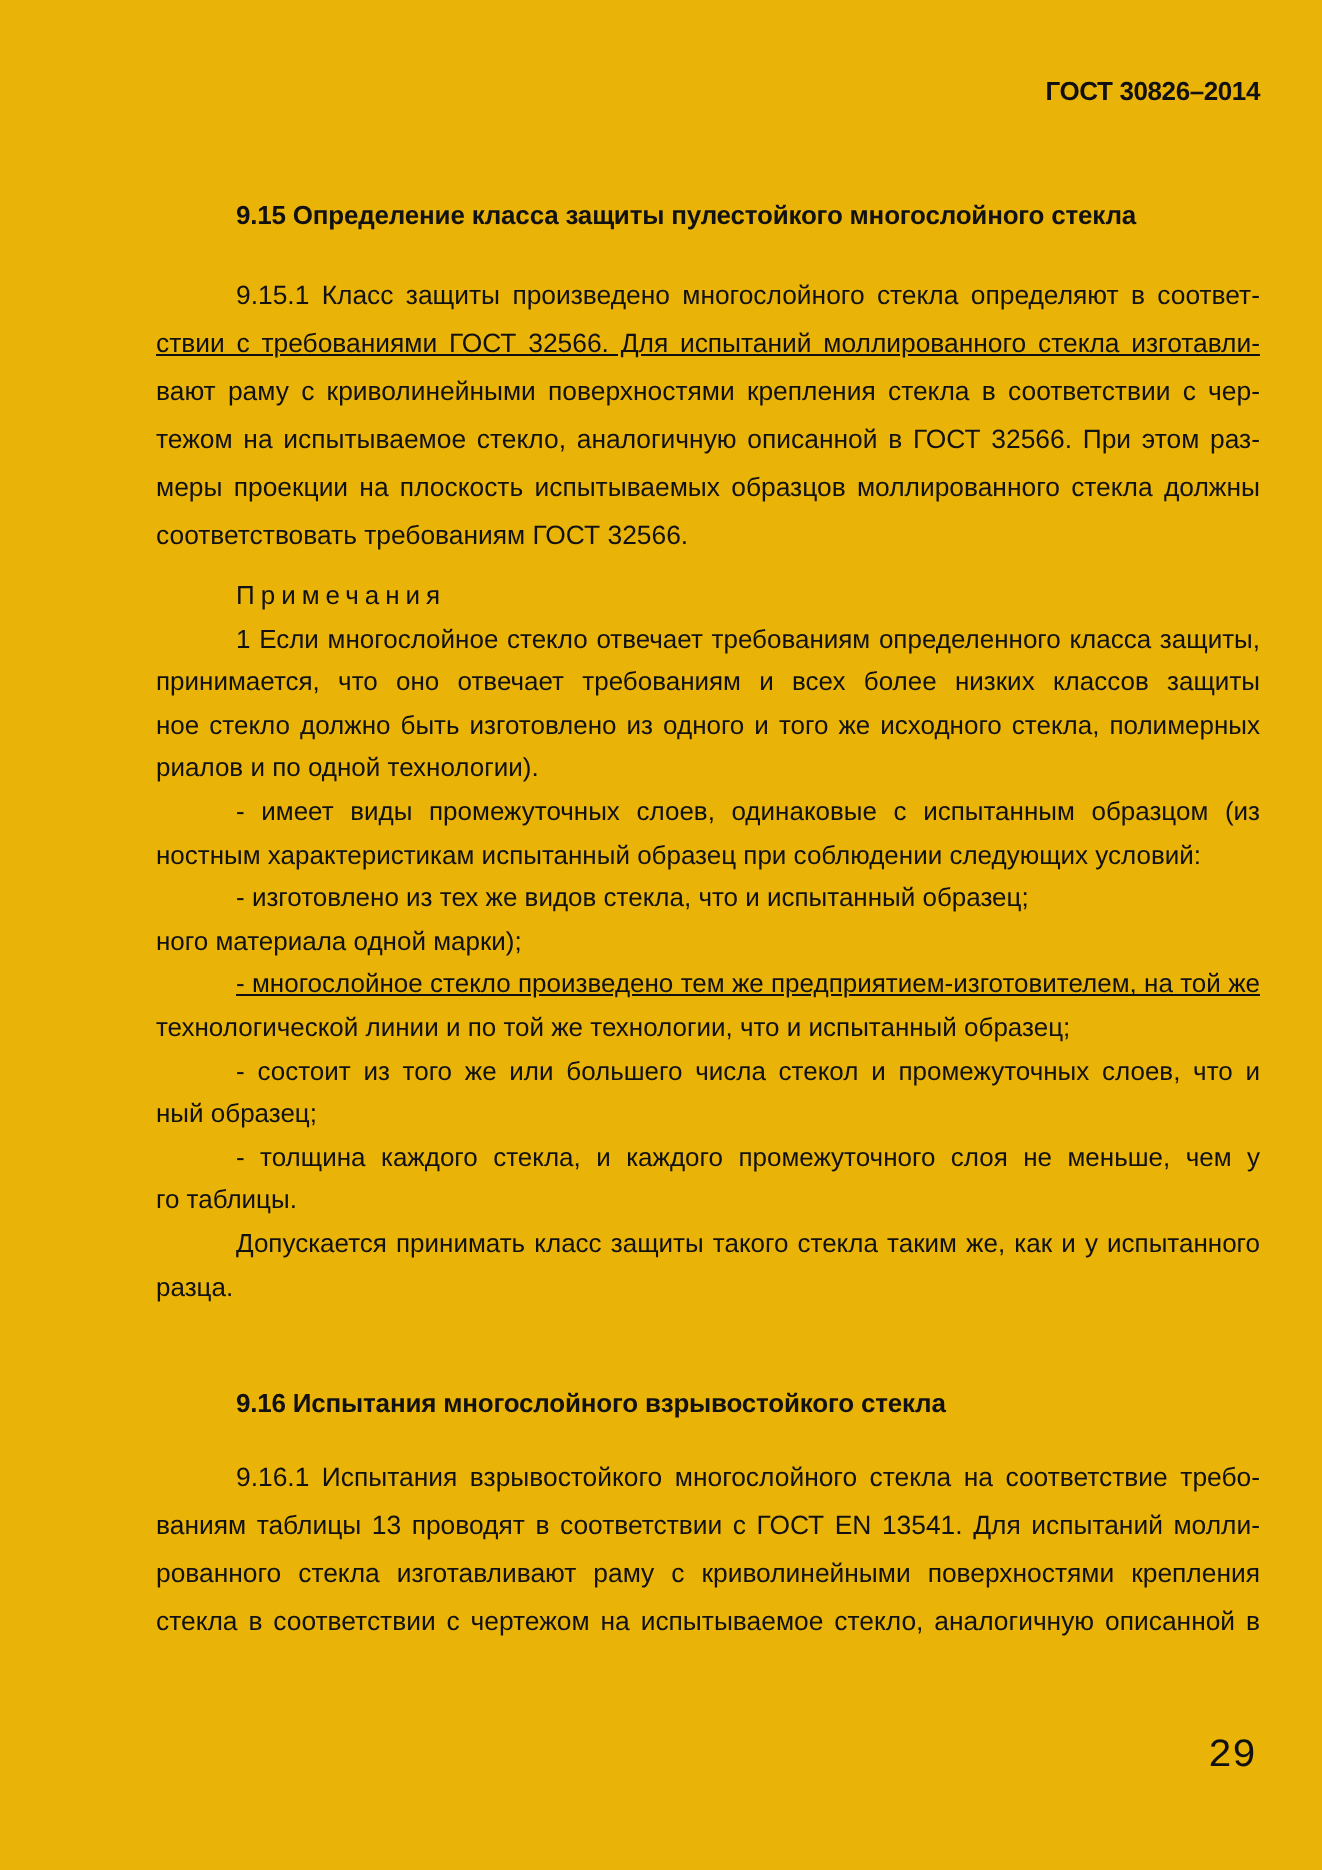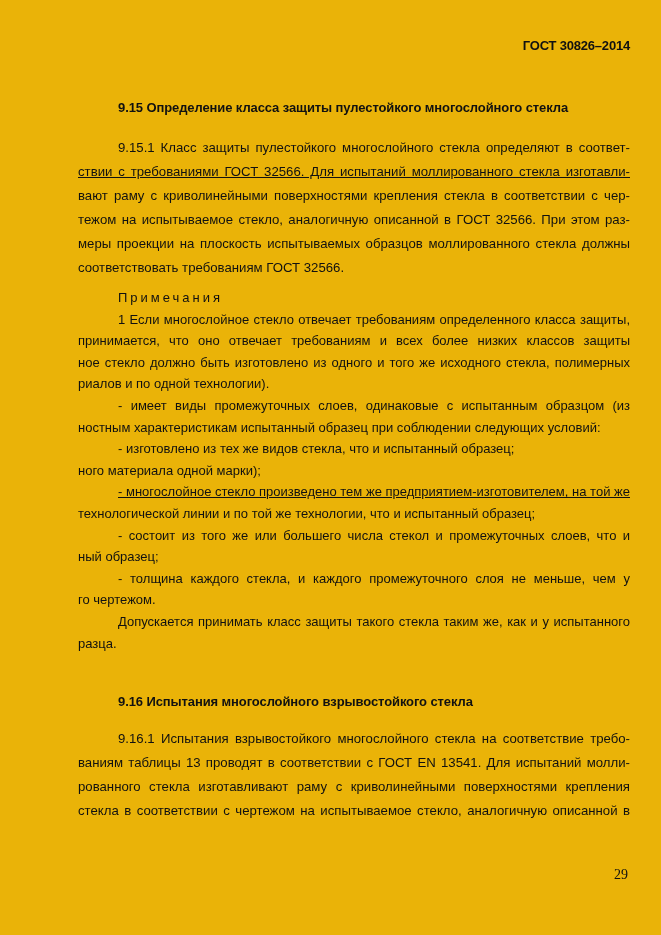"9.15.1 Класс защиты пулестойкого" span { text: пулестойкого -> произведено }
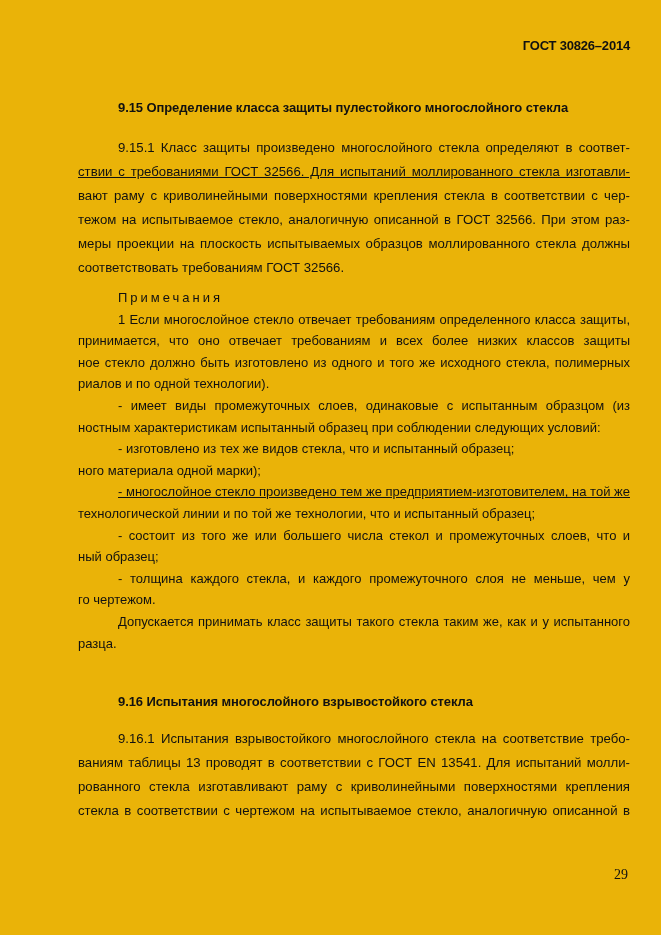"го чертежом." span { text: чертежом -> таблицы }
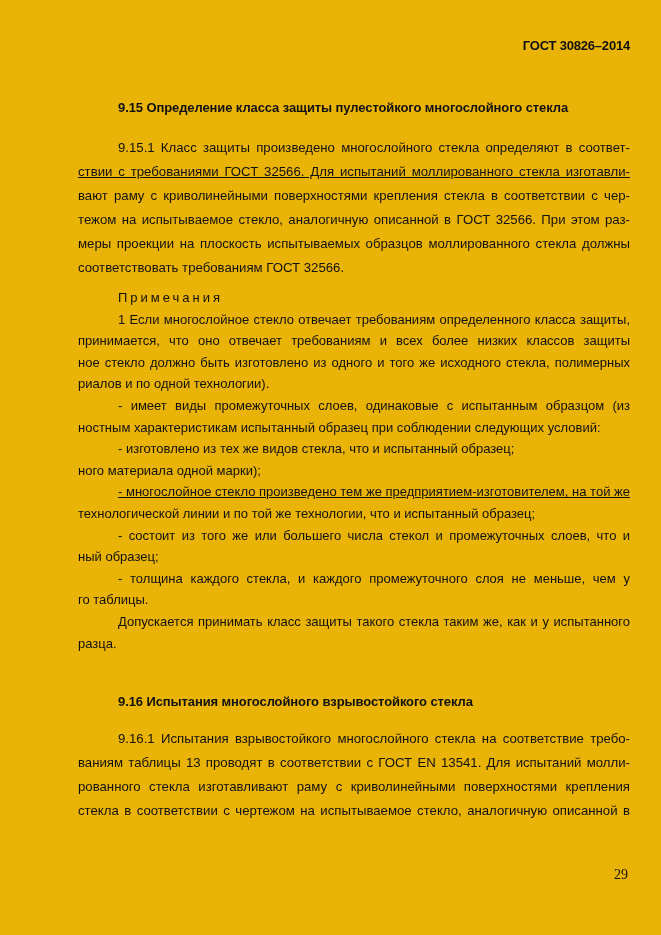"29" .page-number { font-family: Liberation Serif, serif -> Liberation Mono, monospace; font-size: 14px -> 20px }
